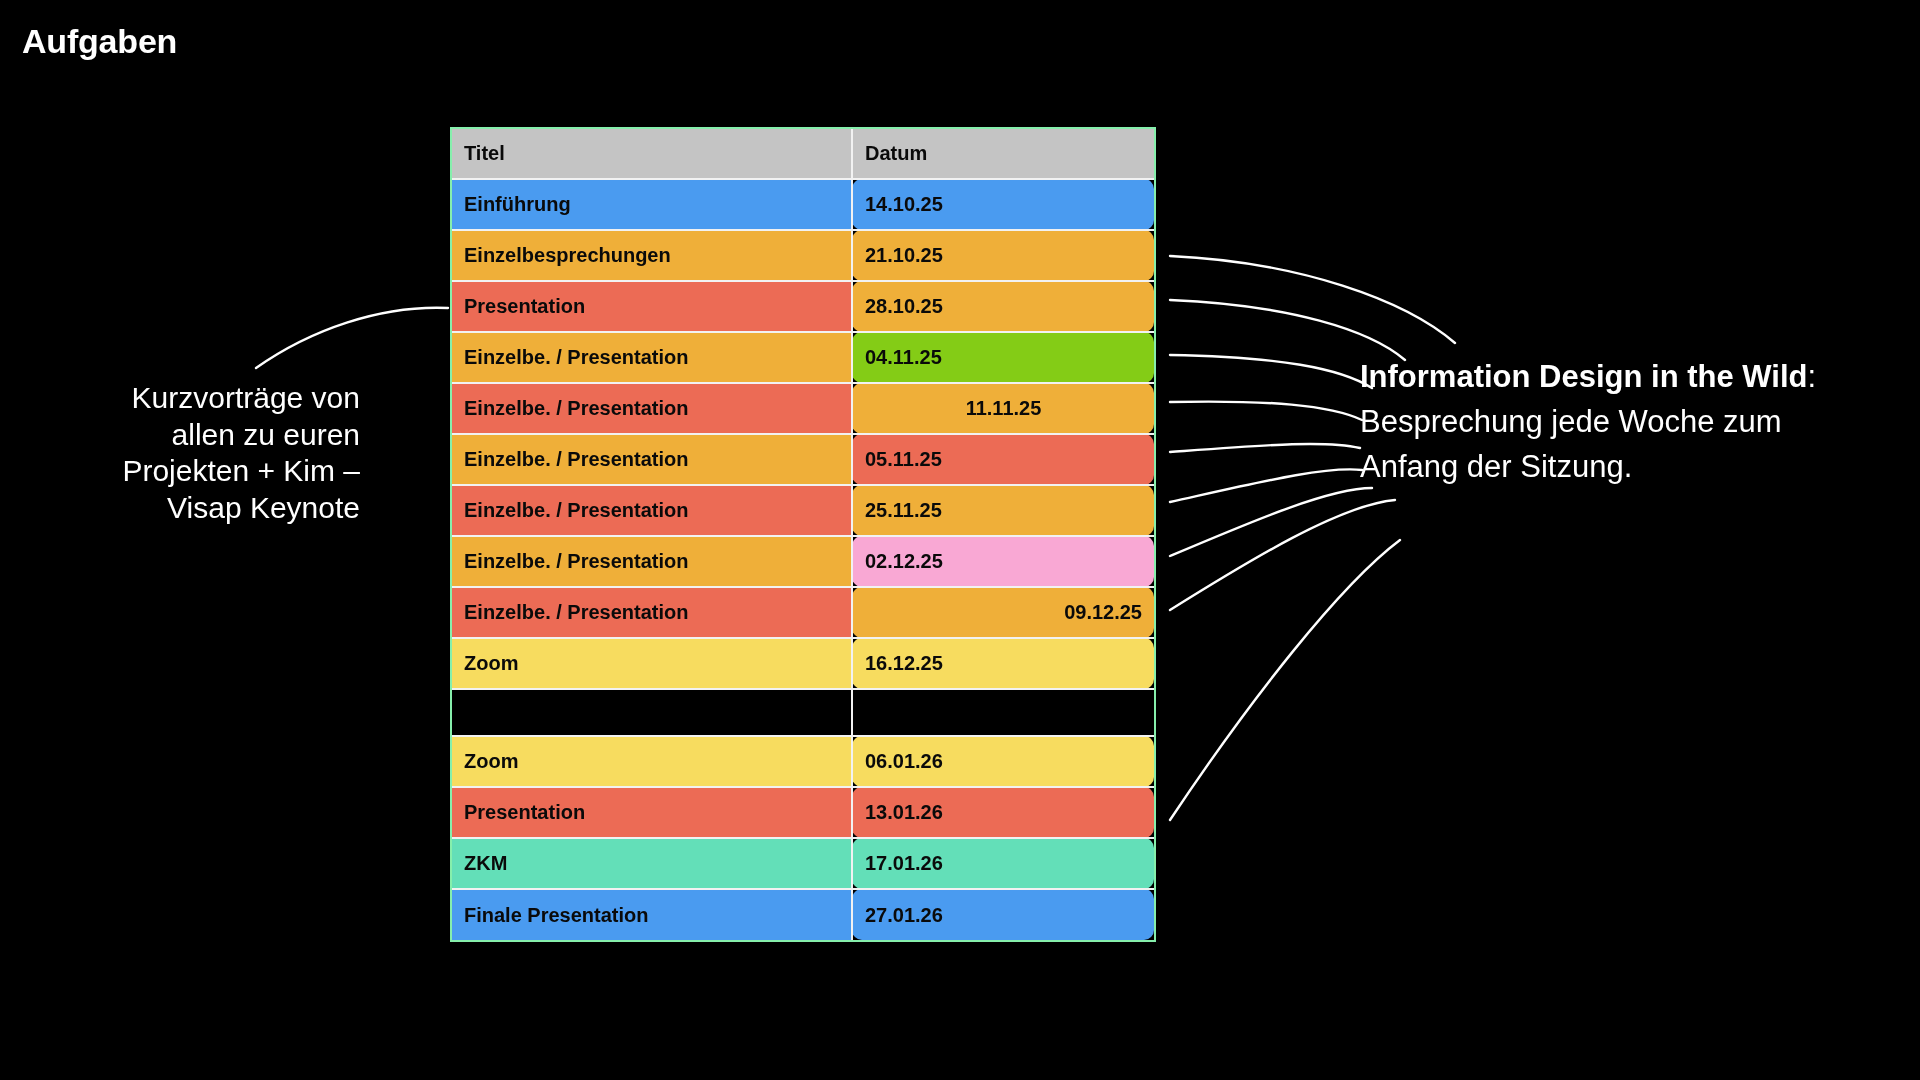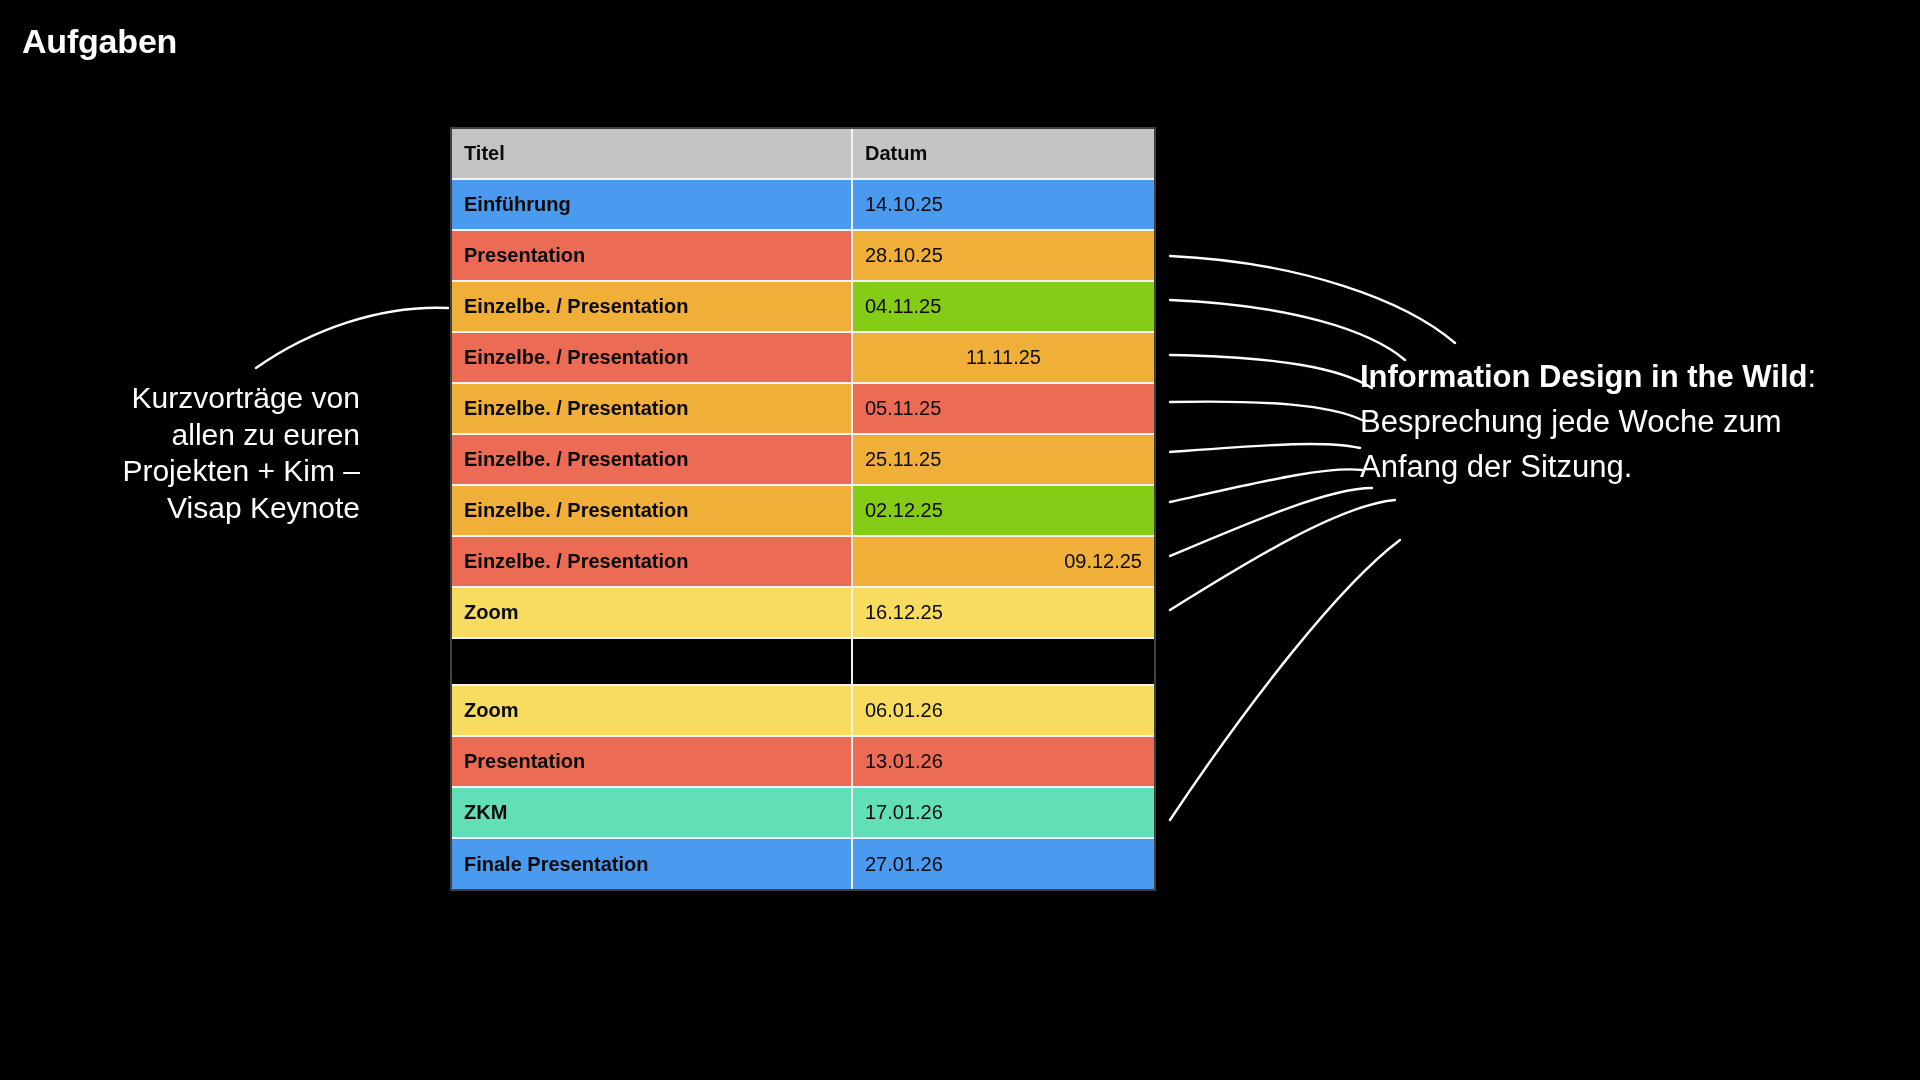"Titel" .table-wrap { border: 2px solid #404040 -> 2px solid #86efac }
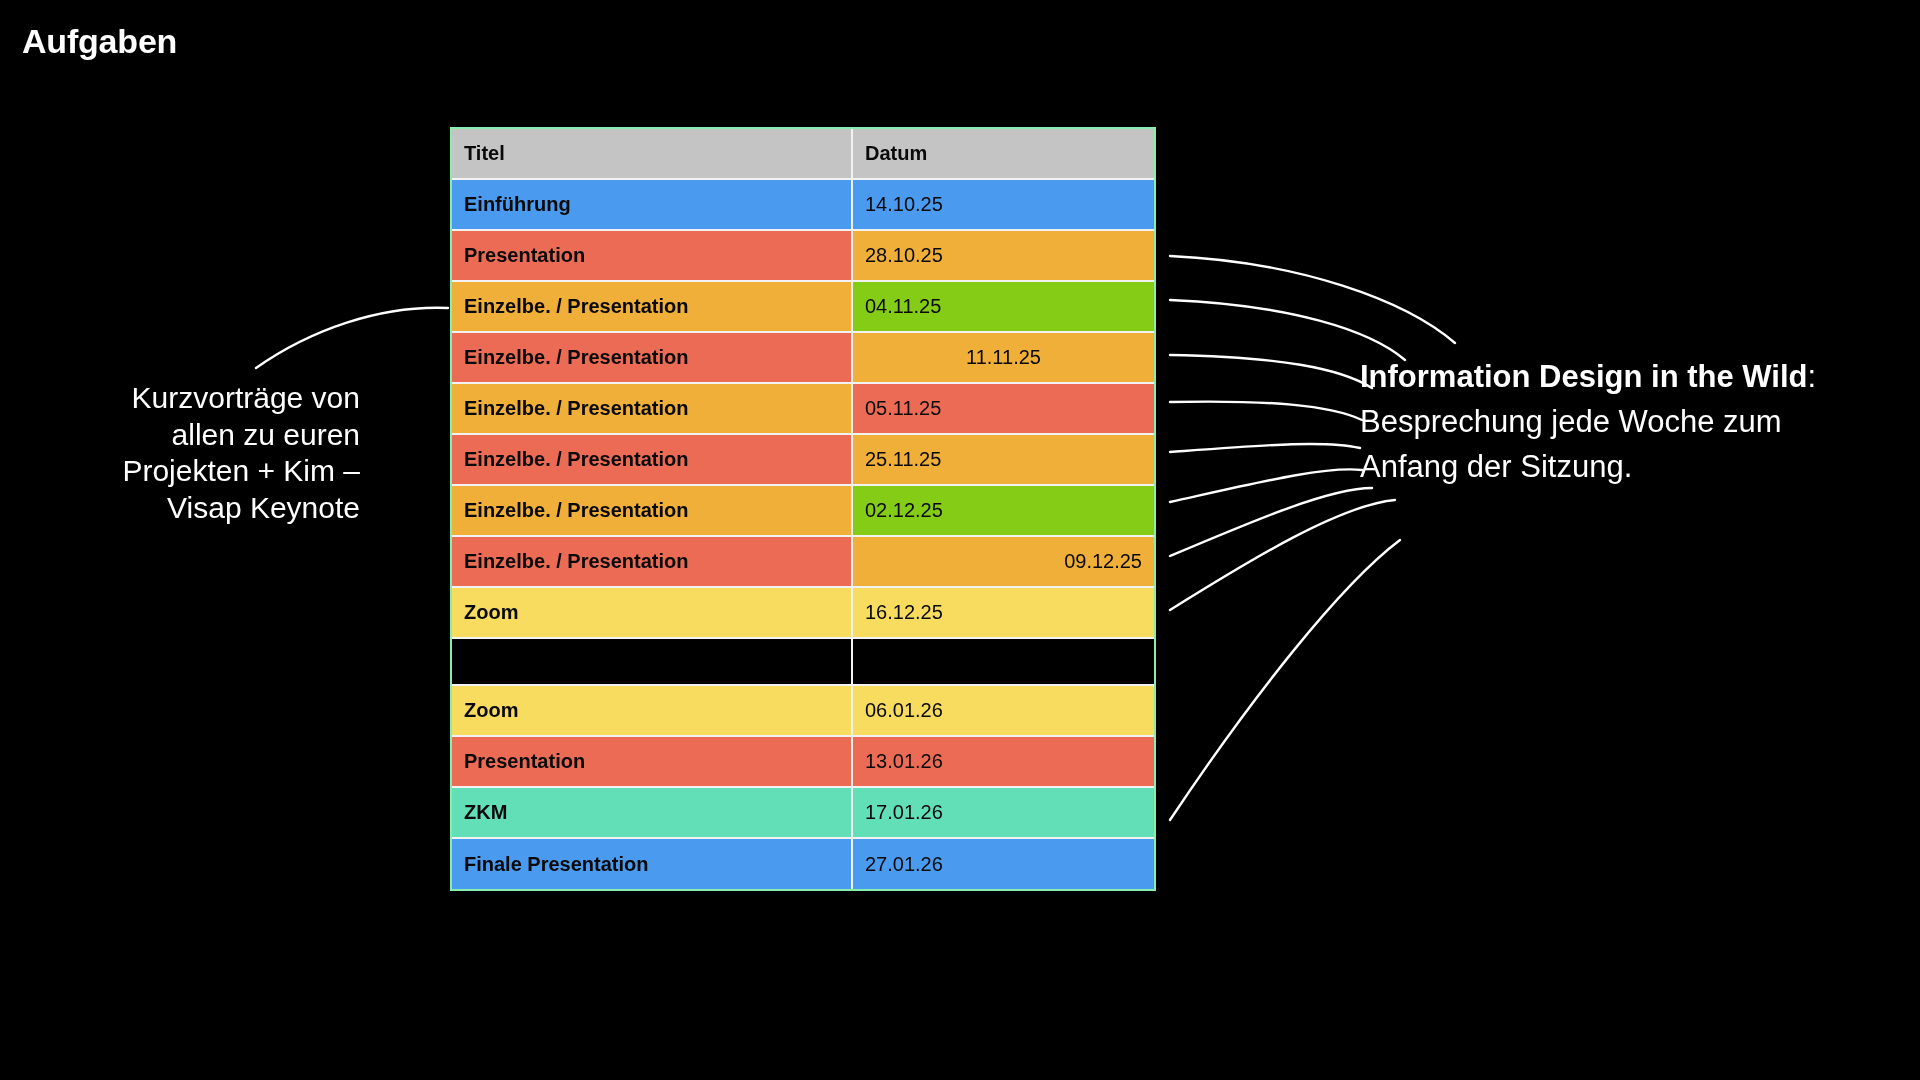"14.10.25" td.cell-date { border-radius: none -> 10px; font-weight: 400 -> 700 }
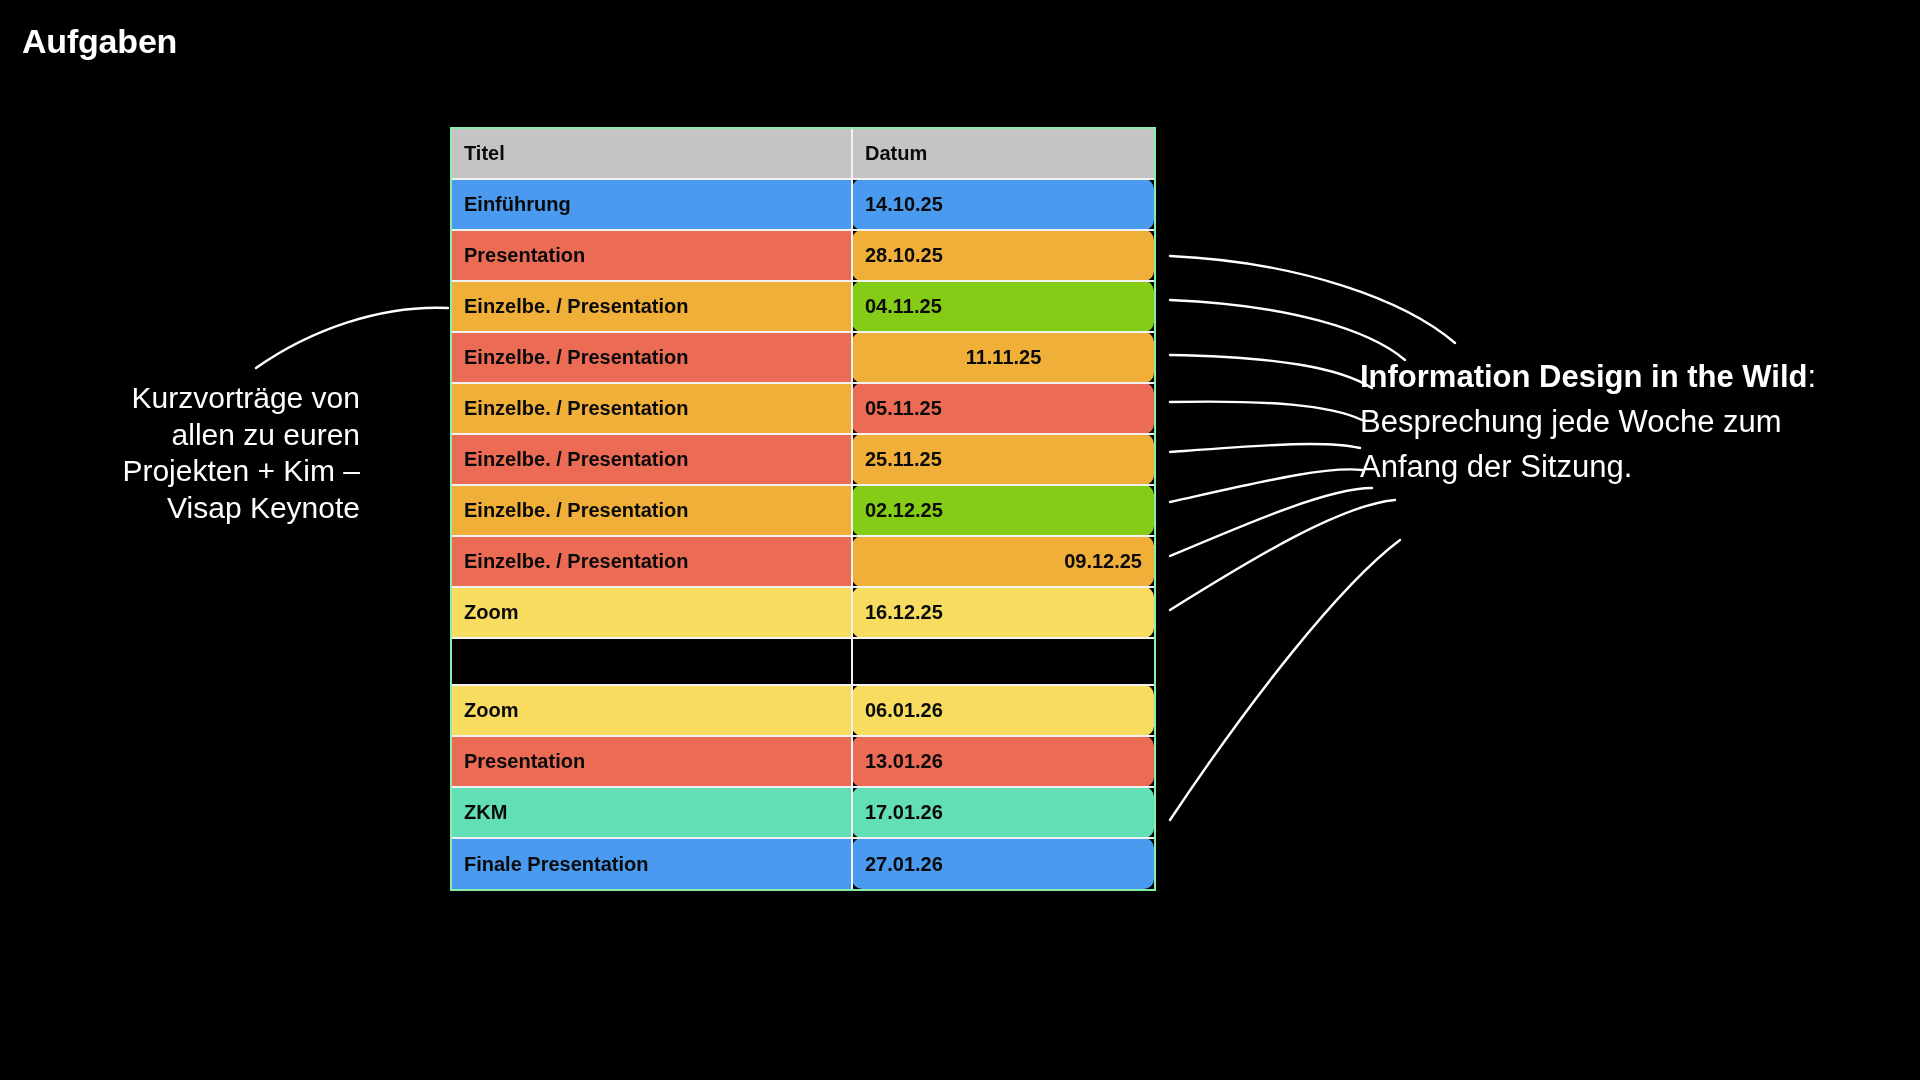"Einzelbesprechungen" tr { html: none -> <tr> <td>Einzelbesprechungen</td> <td>21.10.25</td> </tr> }
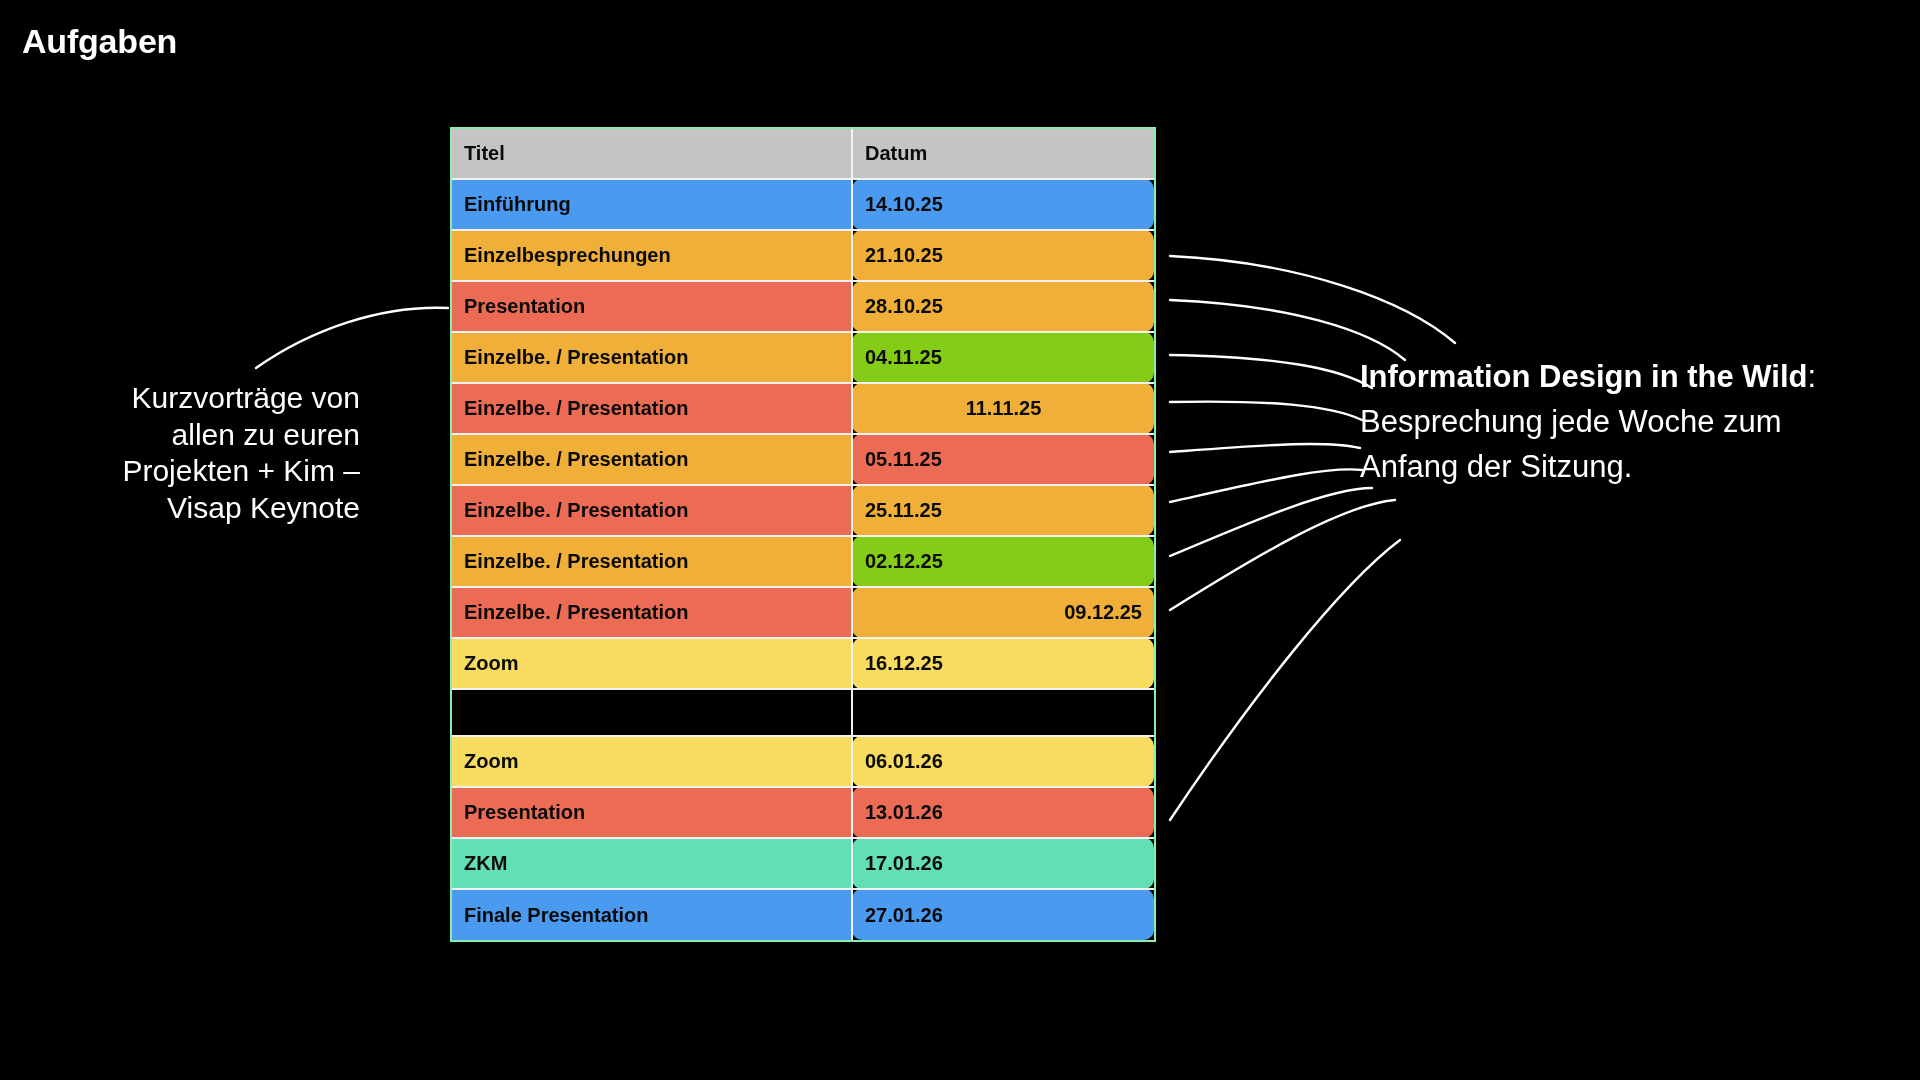"02.12.25" td.cell-date { background: #84cc16 -> #f9a8d4 }
